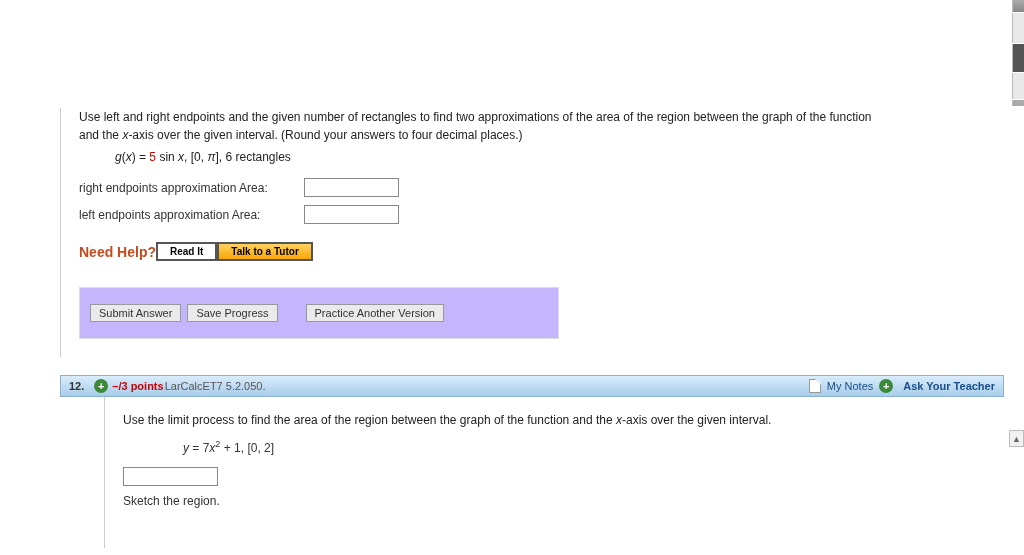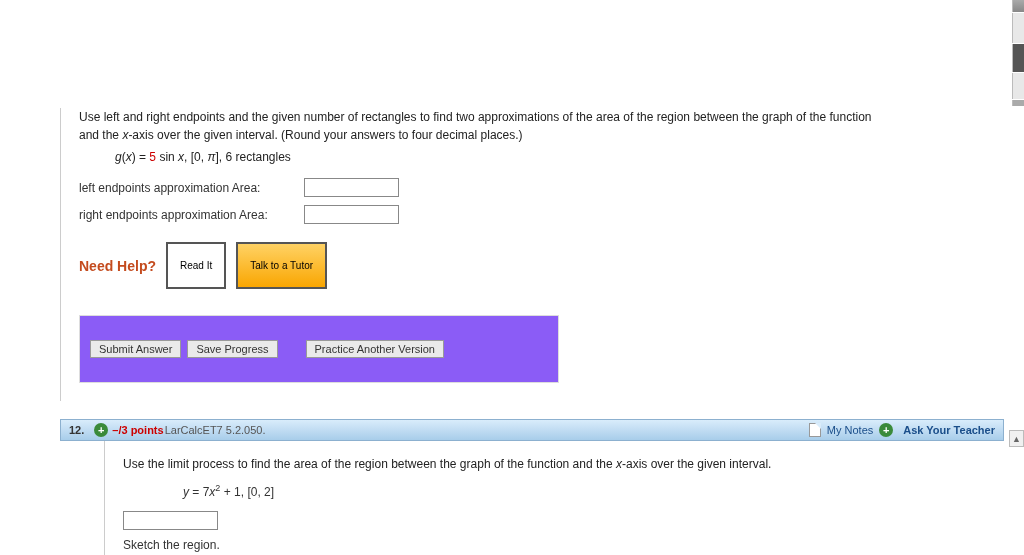"left endpoints approximation Area:" div.approx-row { order: before "right endpoints approximation Area:" -> after "right endpoints approximation Area:" }
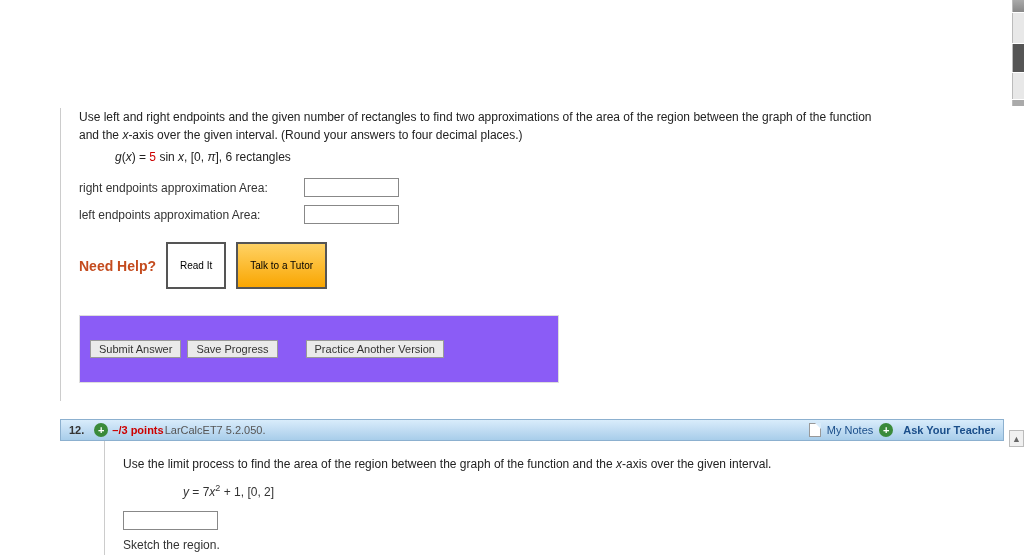"Need Help?" .need-help { gap: 10px -> none }
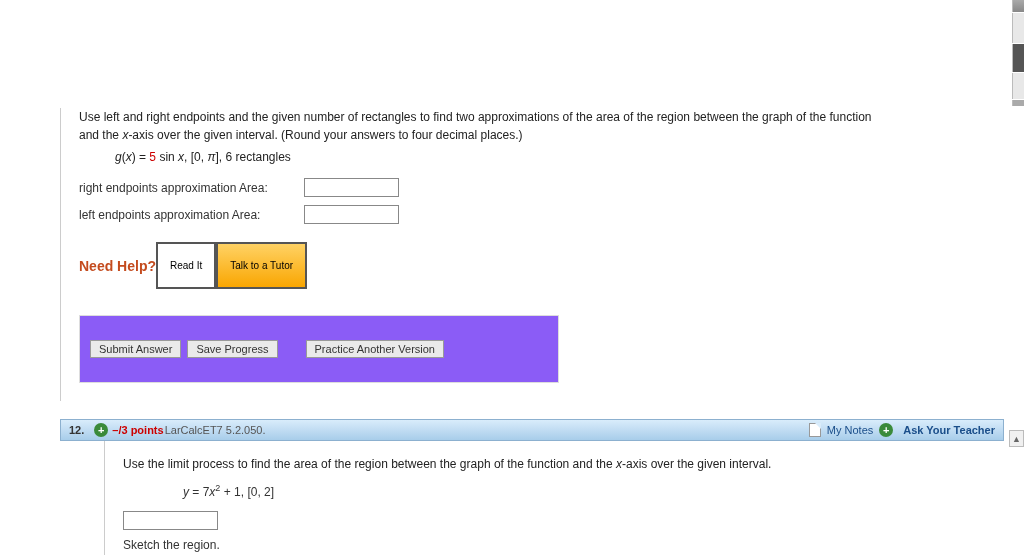"Read It" .help-btn { font-weight: normal -> bold; padding: 16px 12px -> 2px 12px }
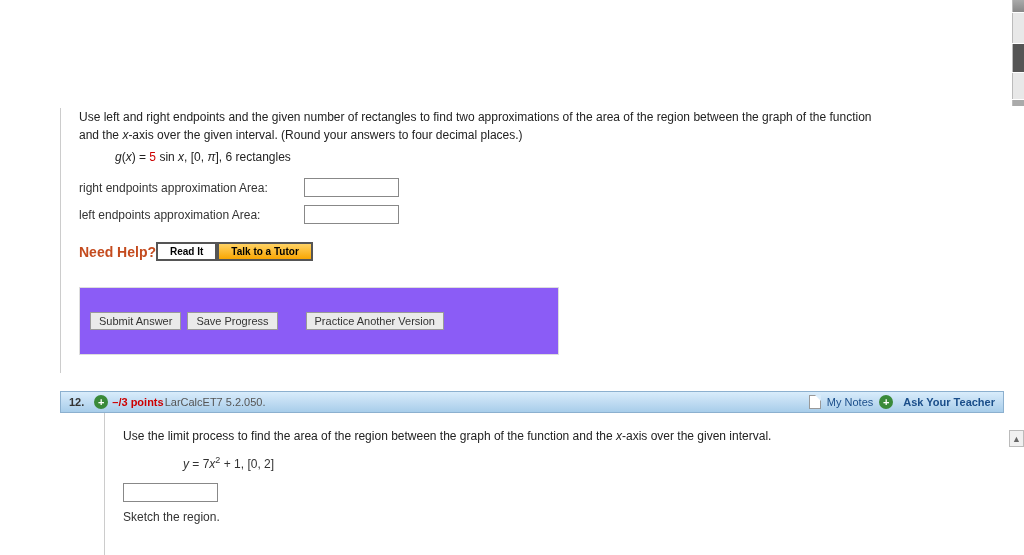"Submit Answer" .action-row { background: #8b5cf6 -> #c4b5fd; padding: 24px 10px -> 16px 10px }
